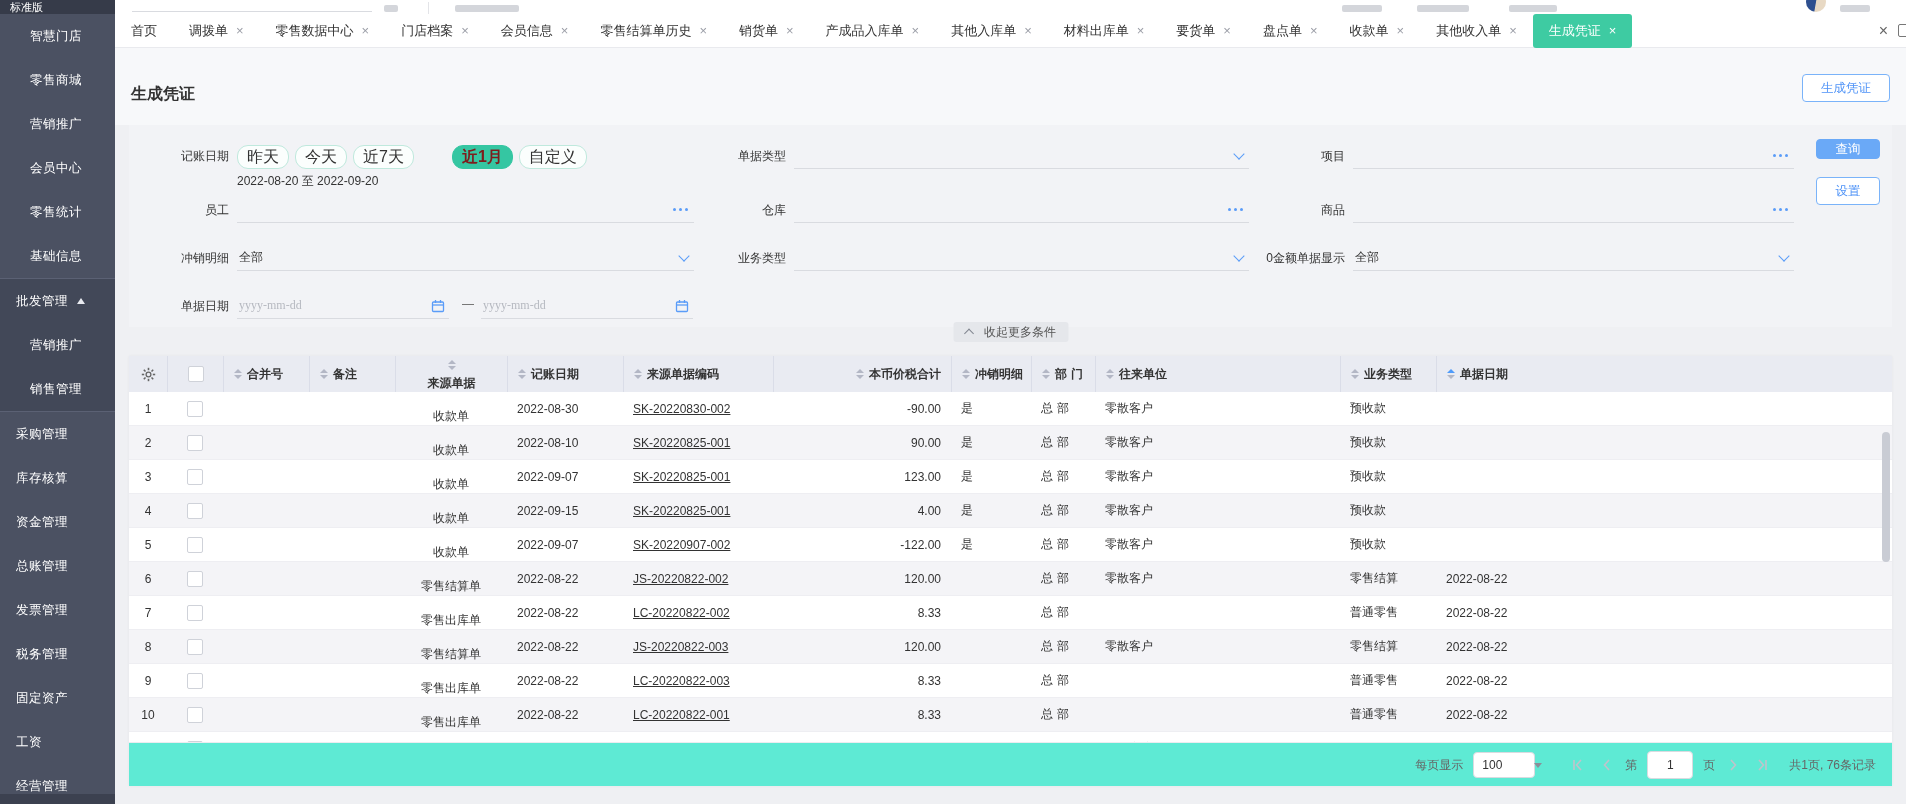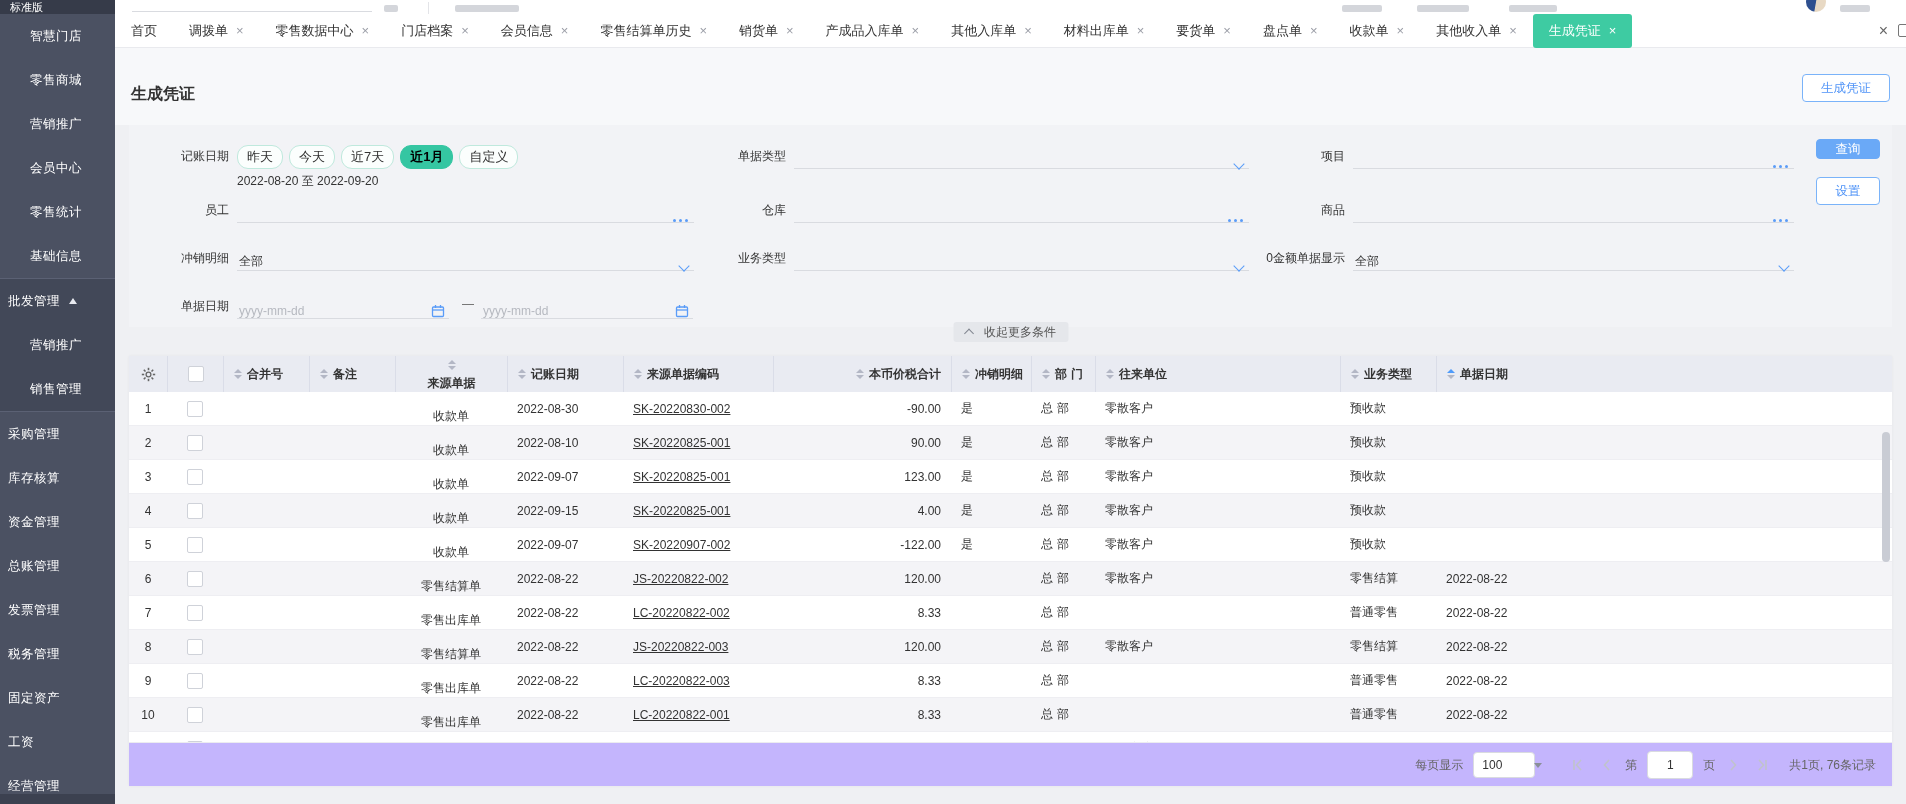"昨天" .qbtn { font-size: 13px -> 16px }
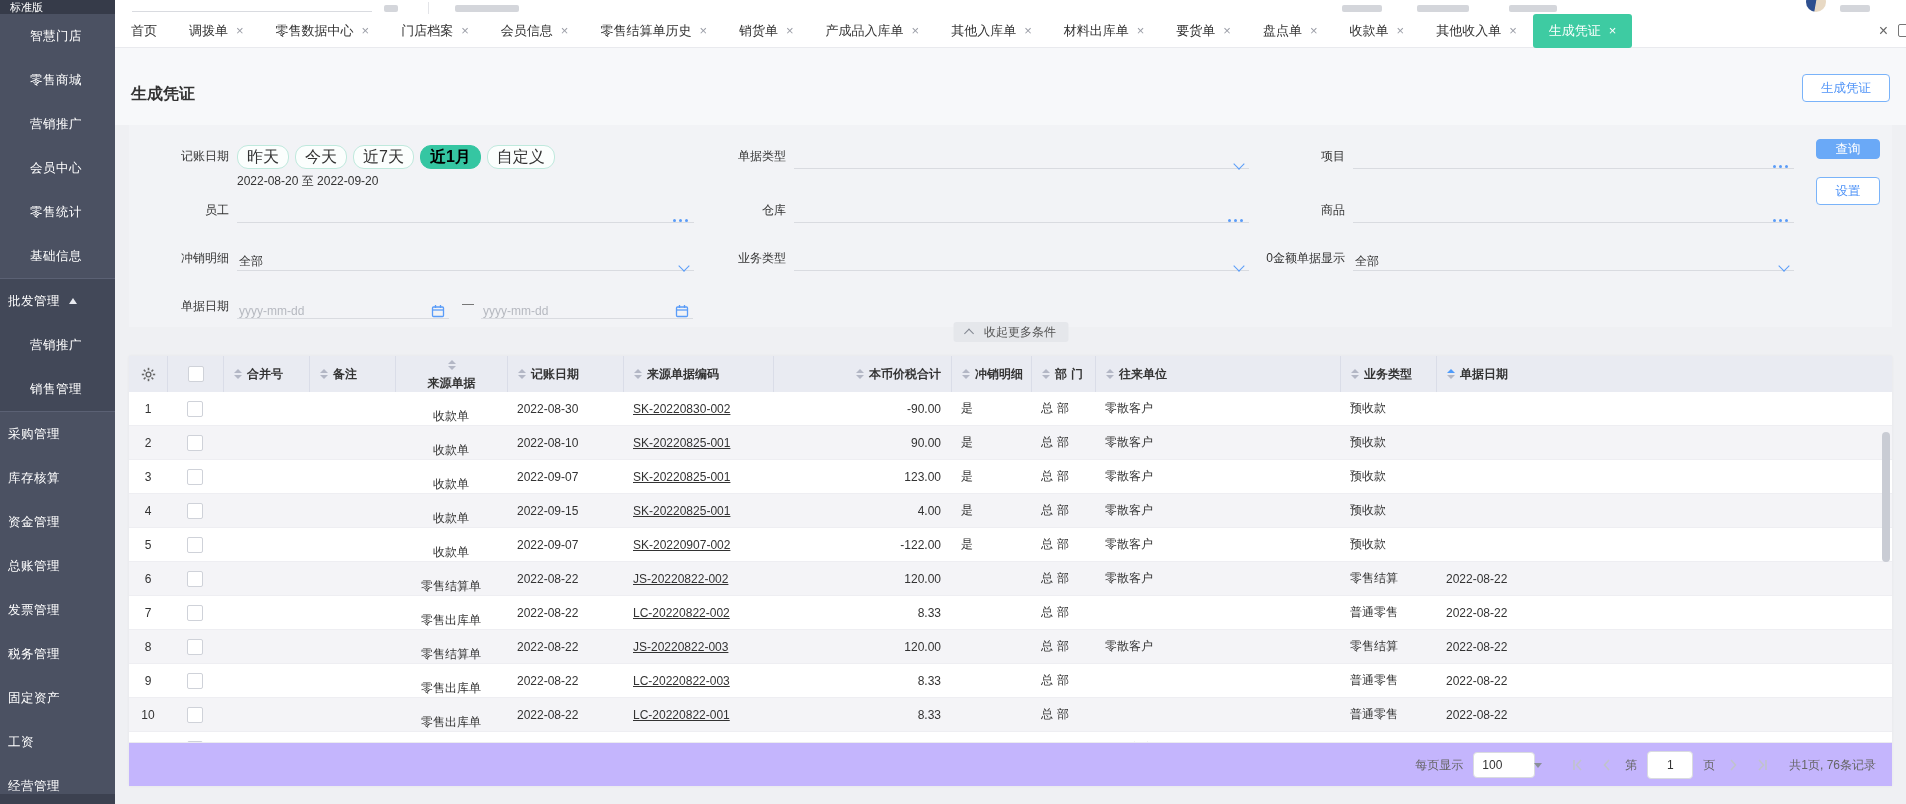"近1月" .qbtn.on { color: #000000 -> #7f1d1d; margin-left: none -> 32px }
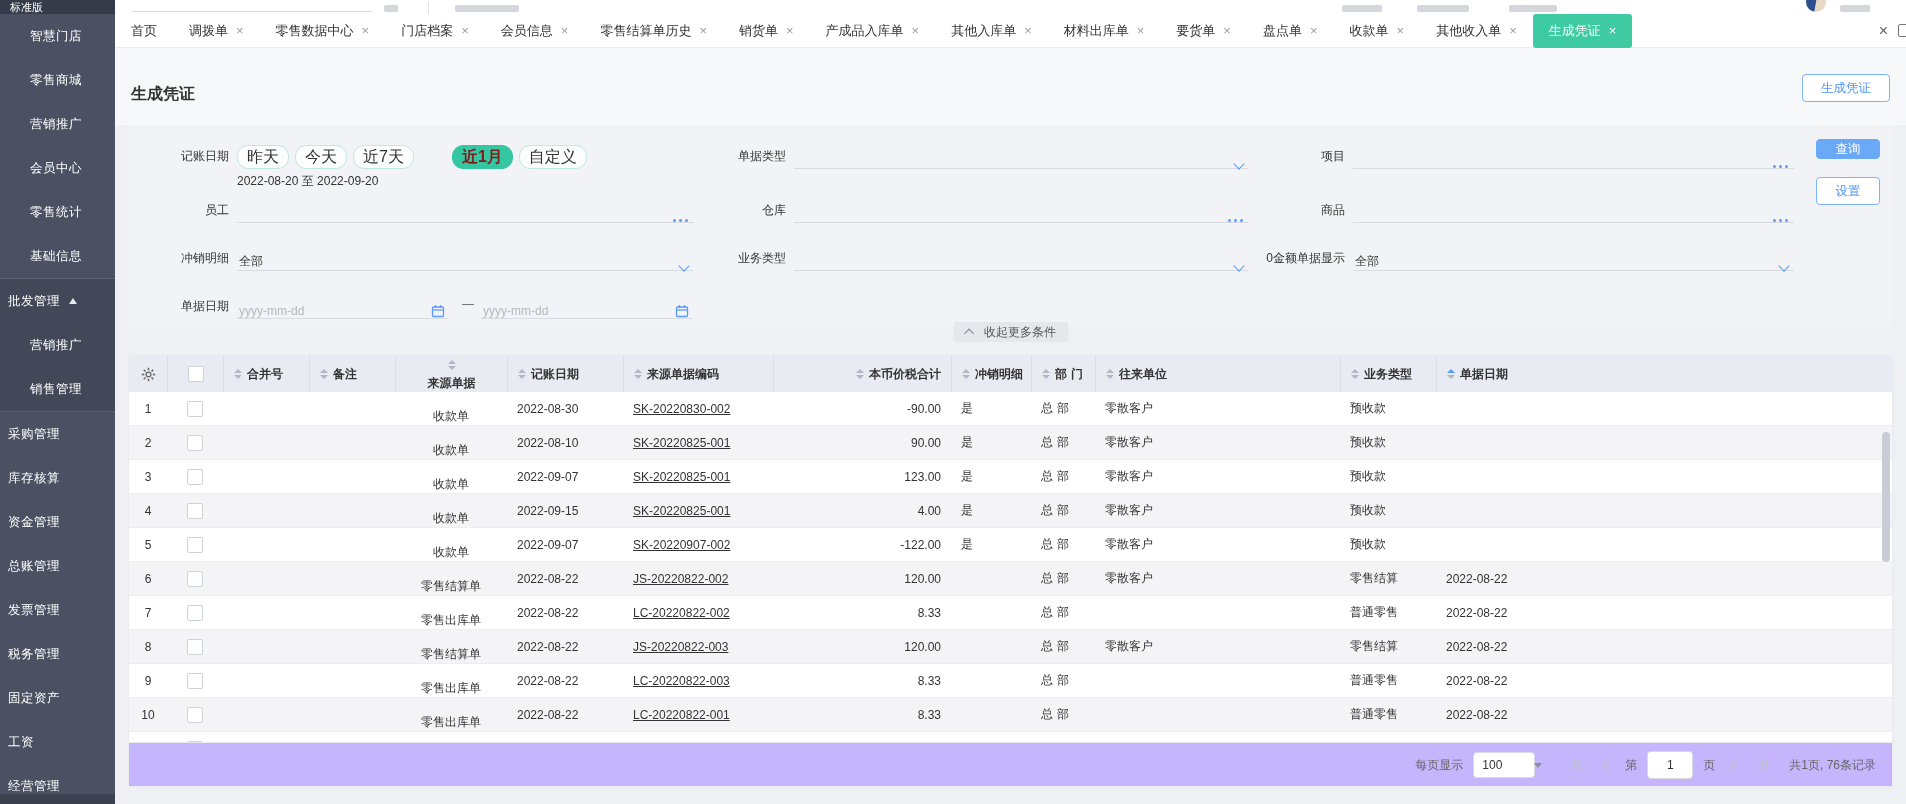"全部" .ffield { align-items: flex-end -> center; font-family: none -> Liberation Serif, serif }
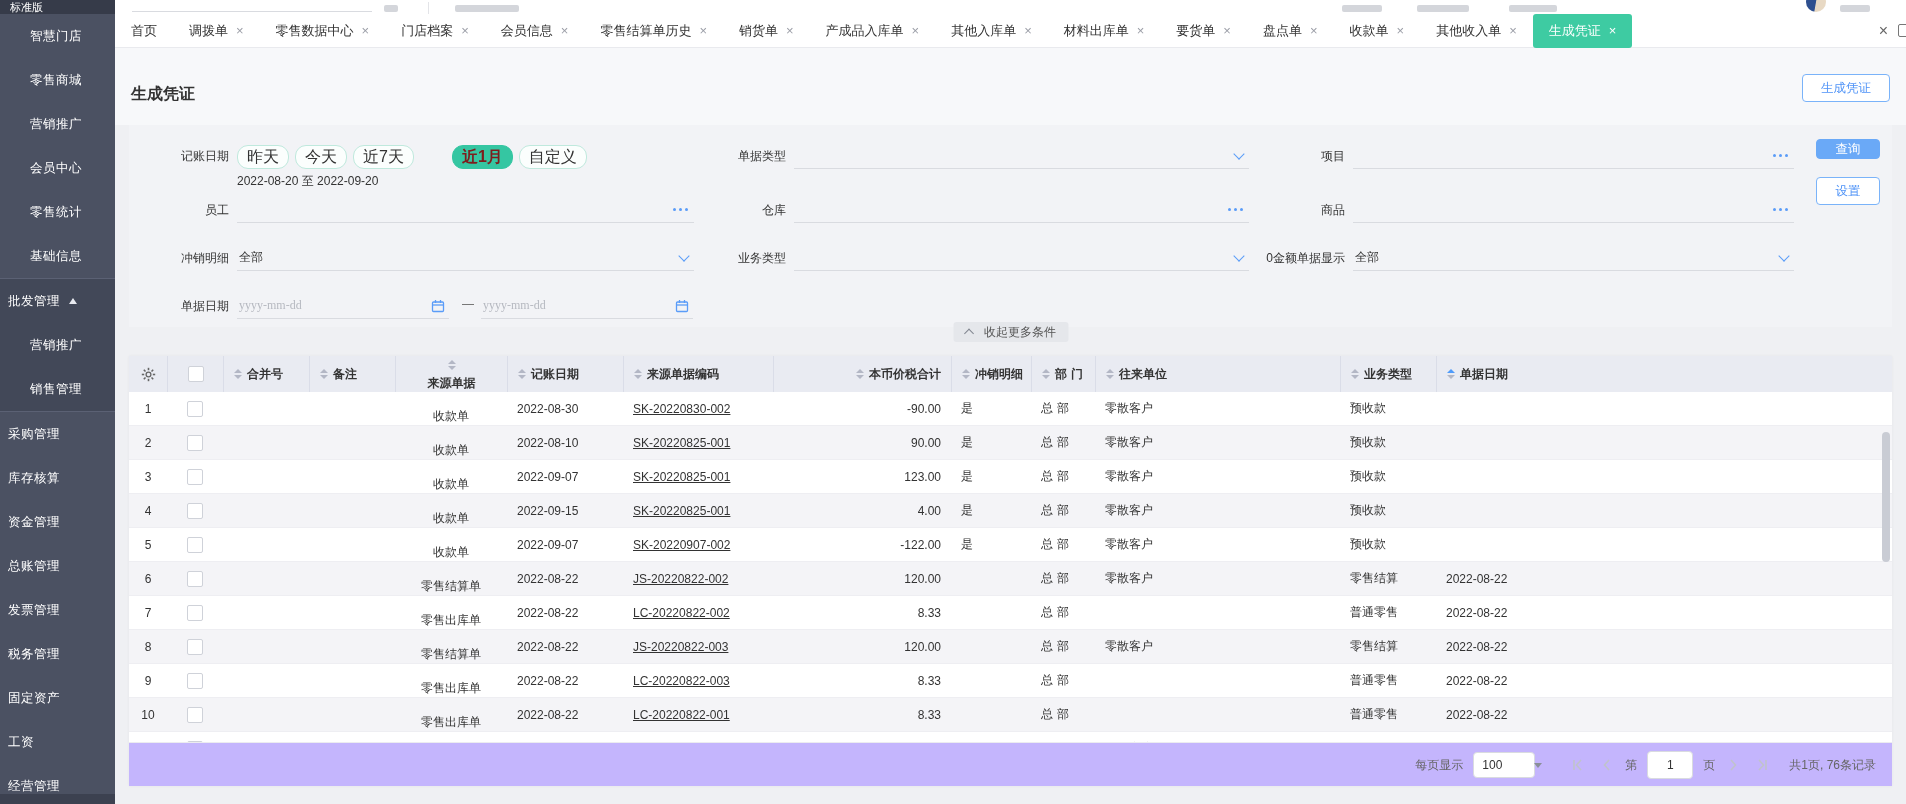"批发管理" .side-item { padding-left: 8px -> 16px }
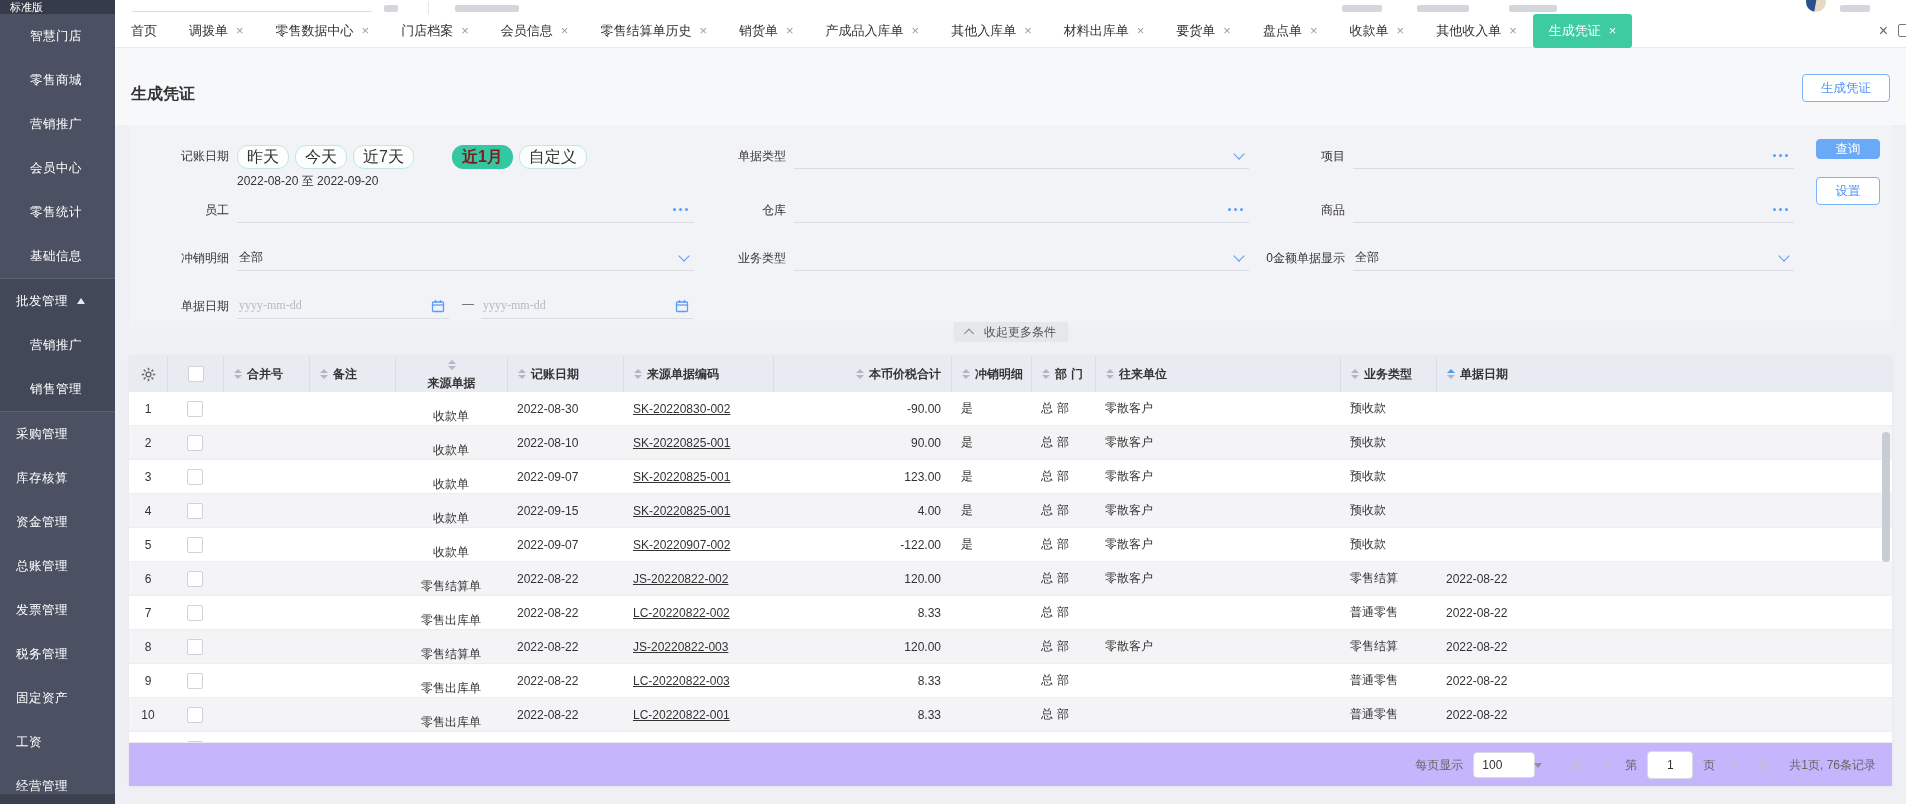"合并号" .table-card { background: #c4b5fd -> #5eead4 }
